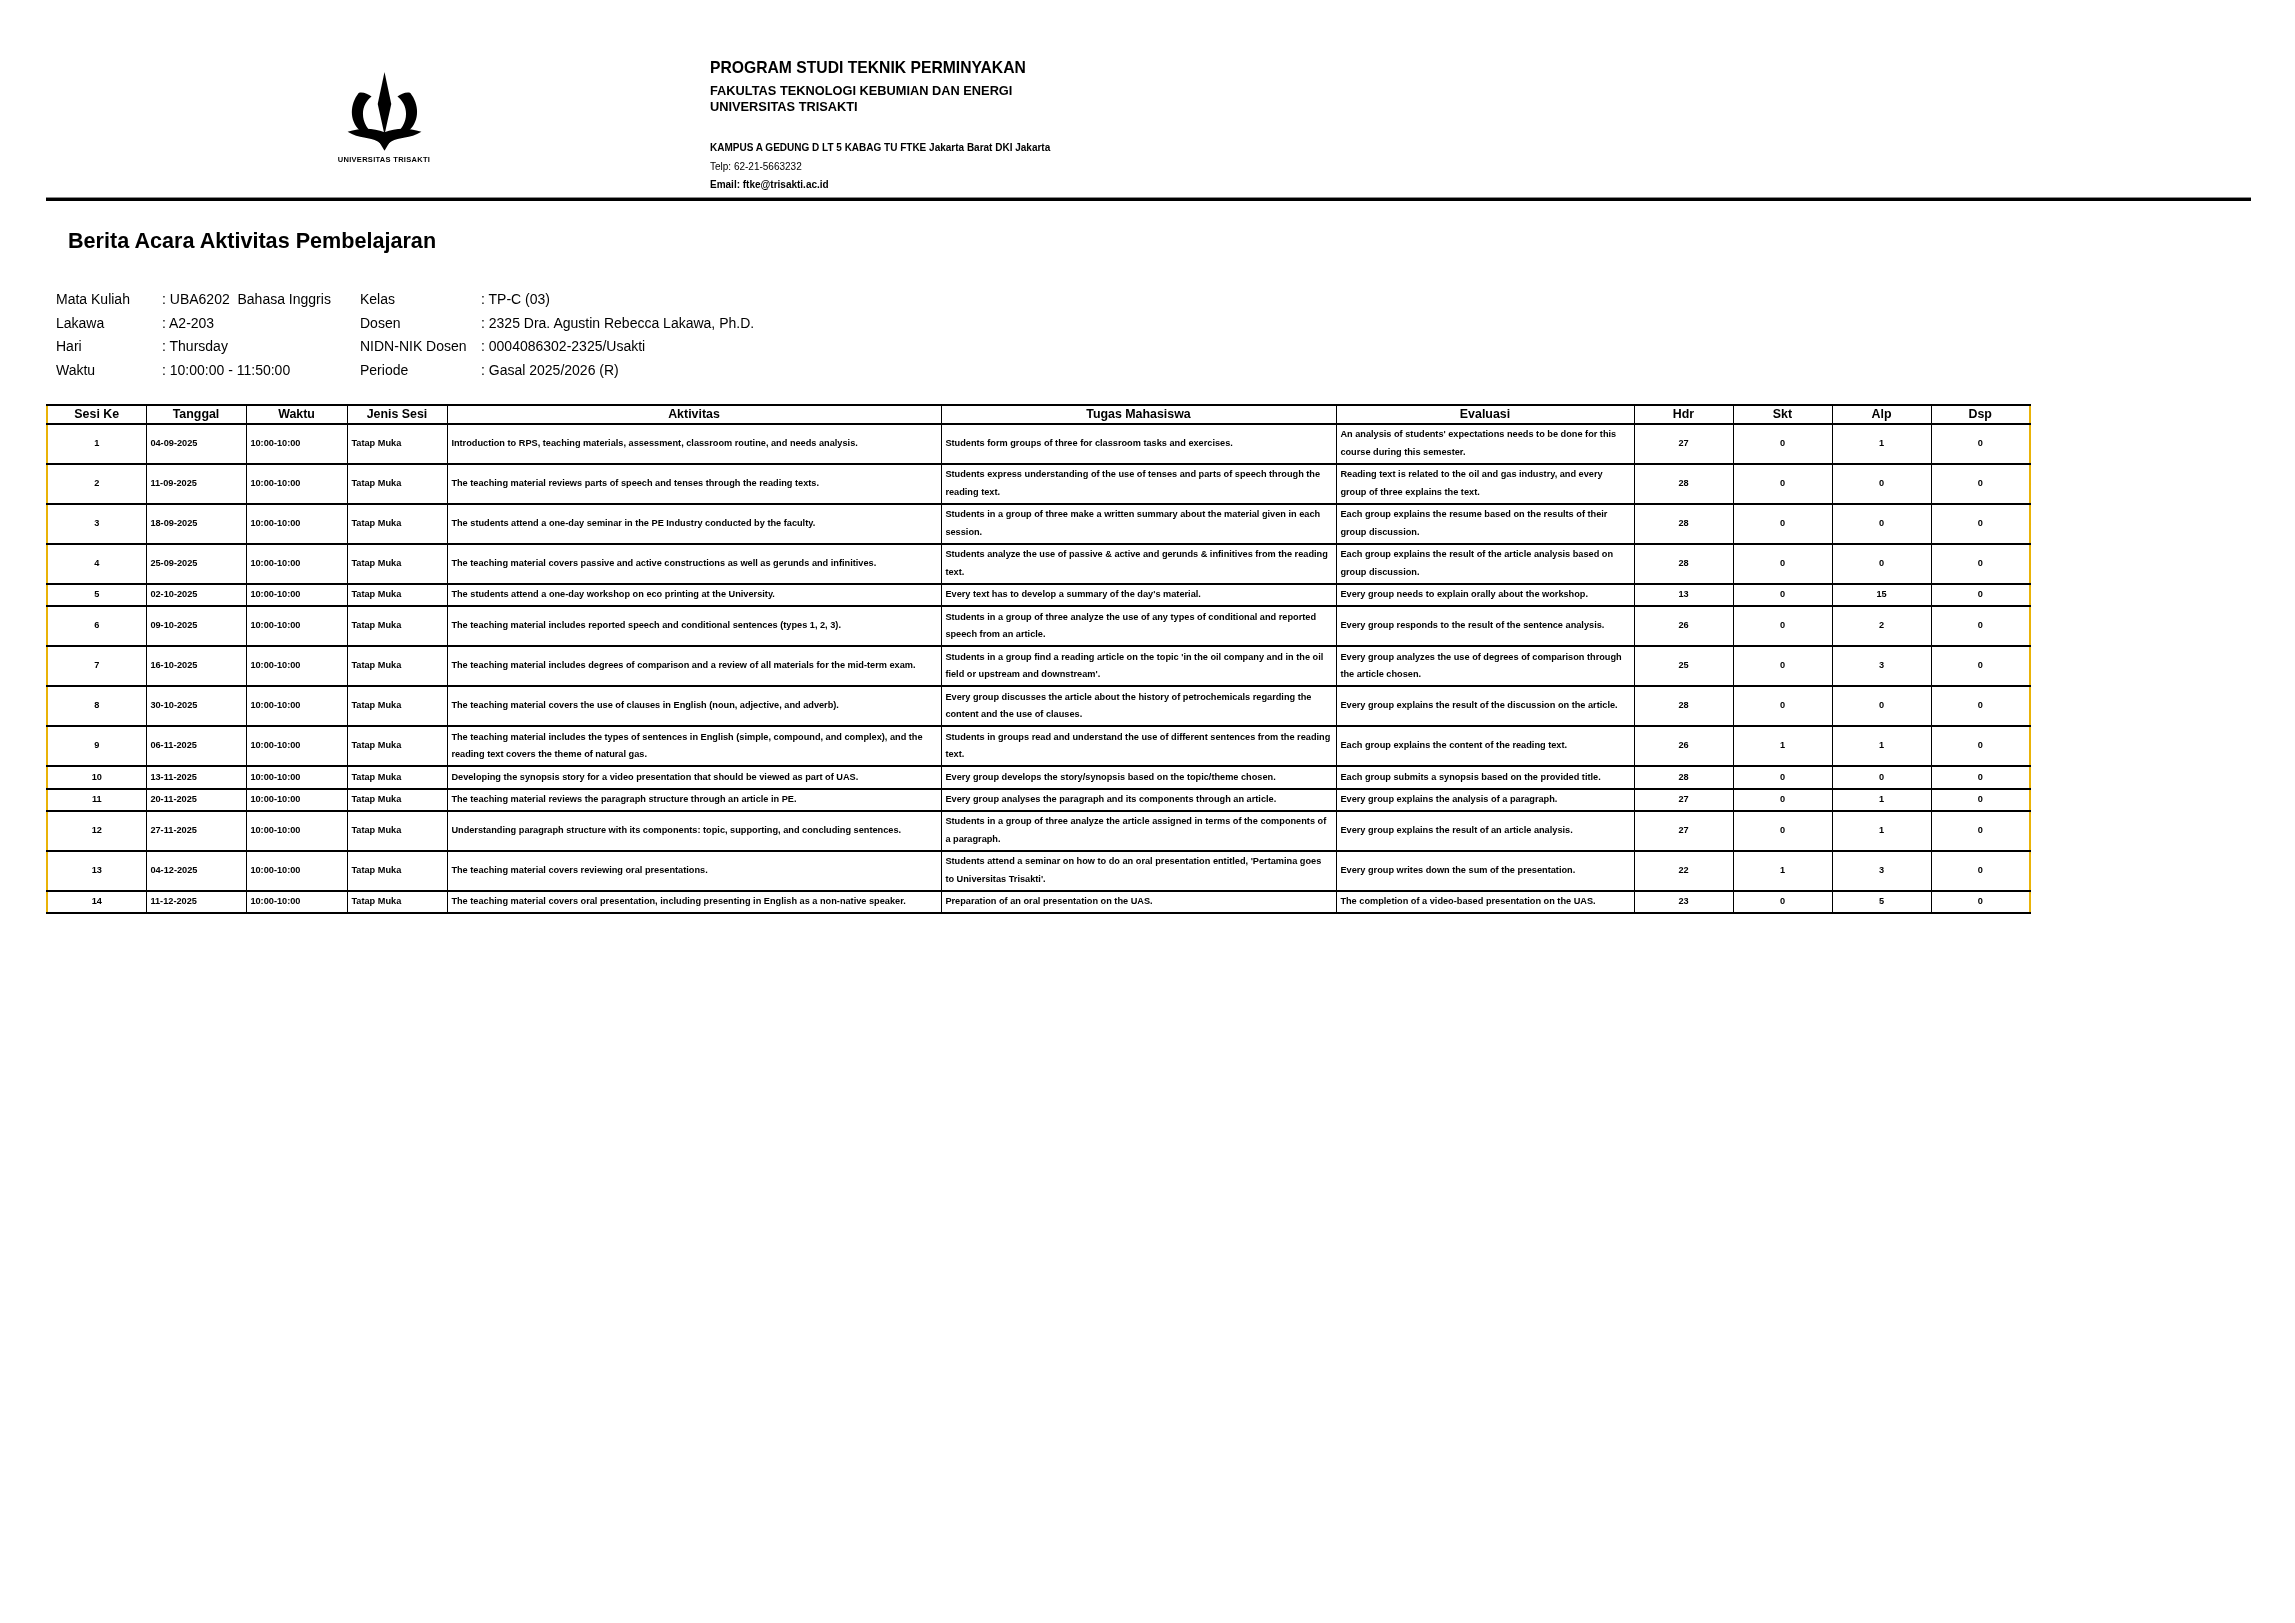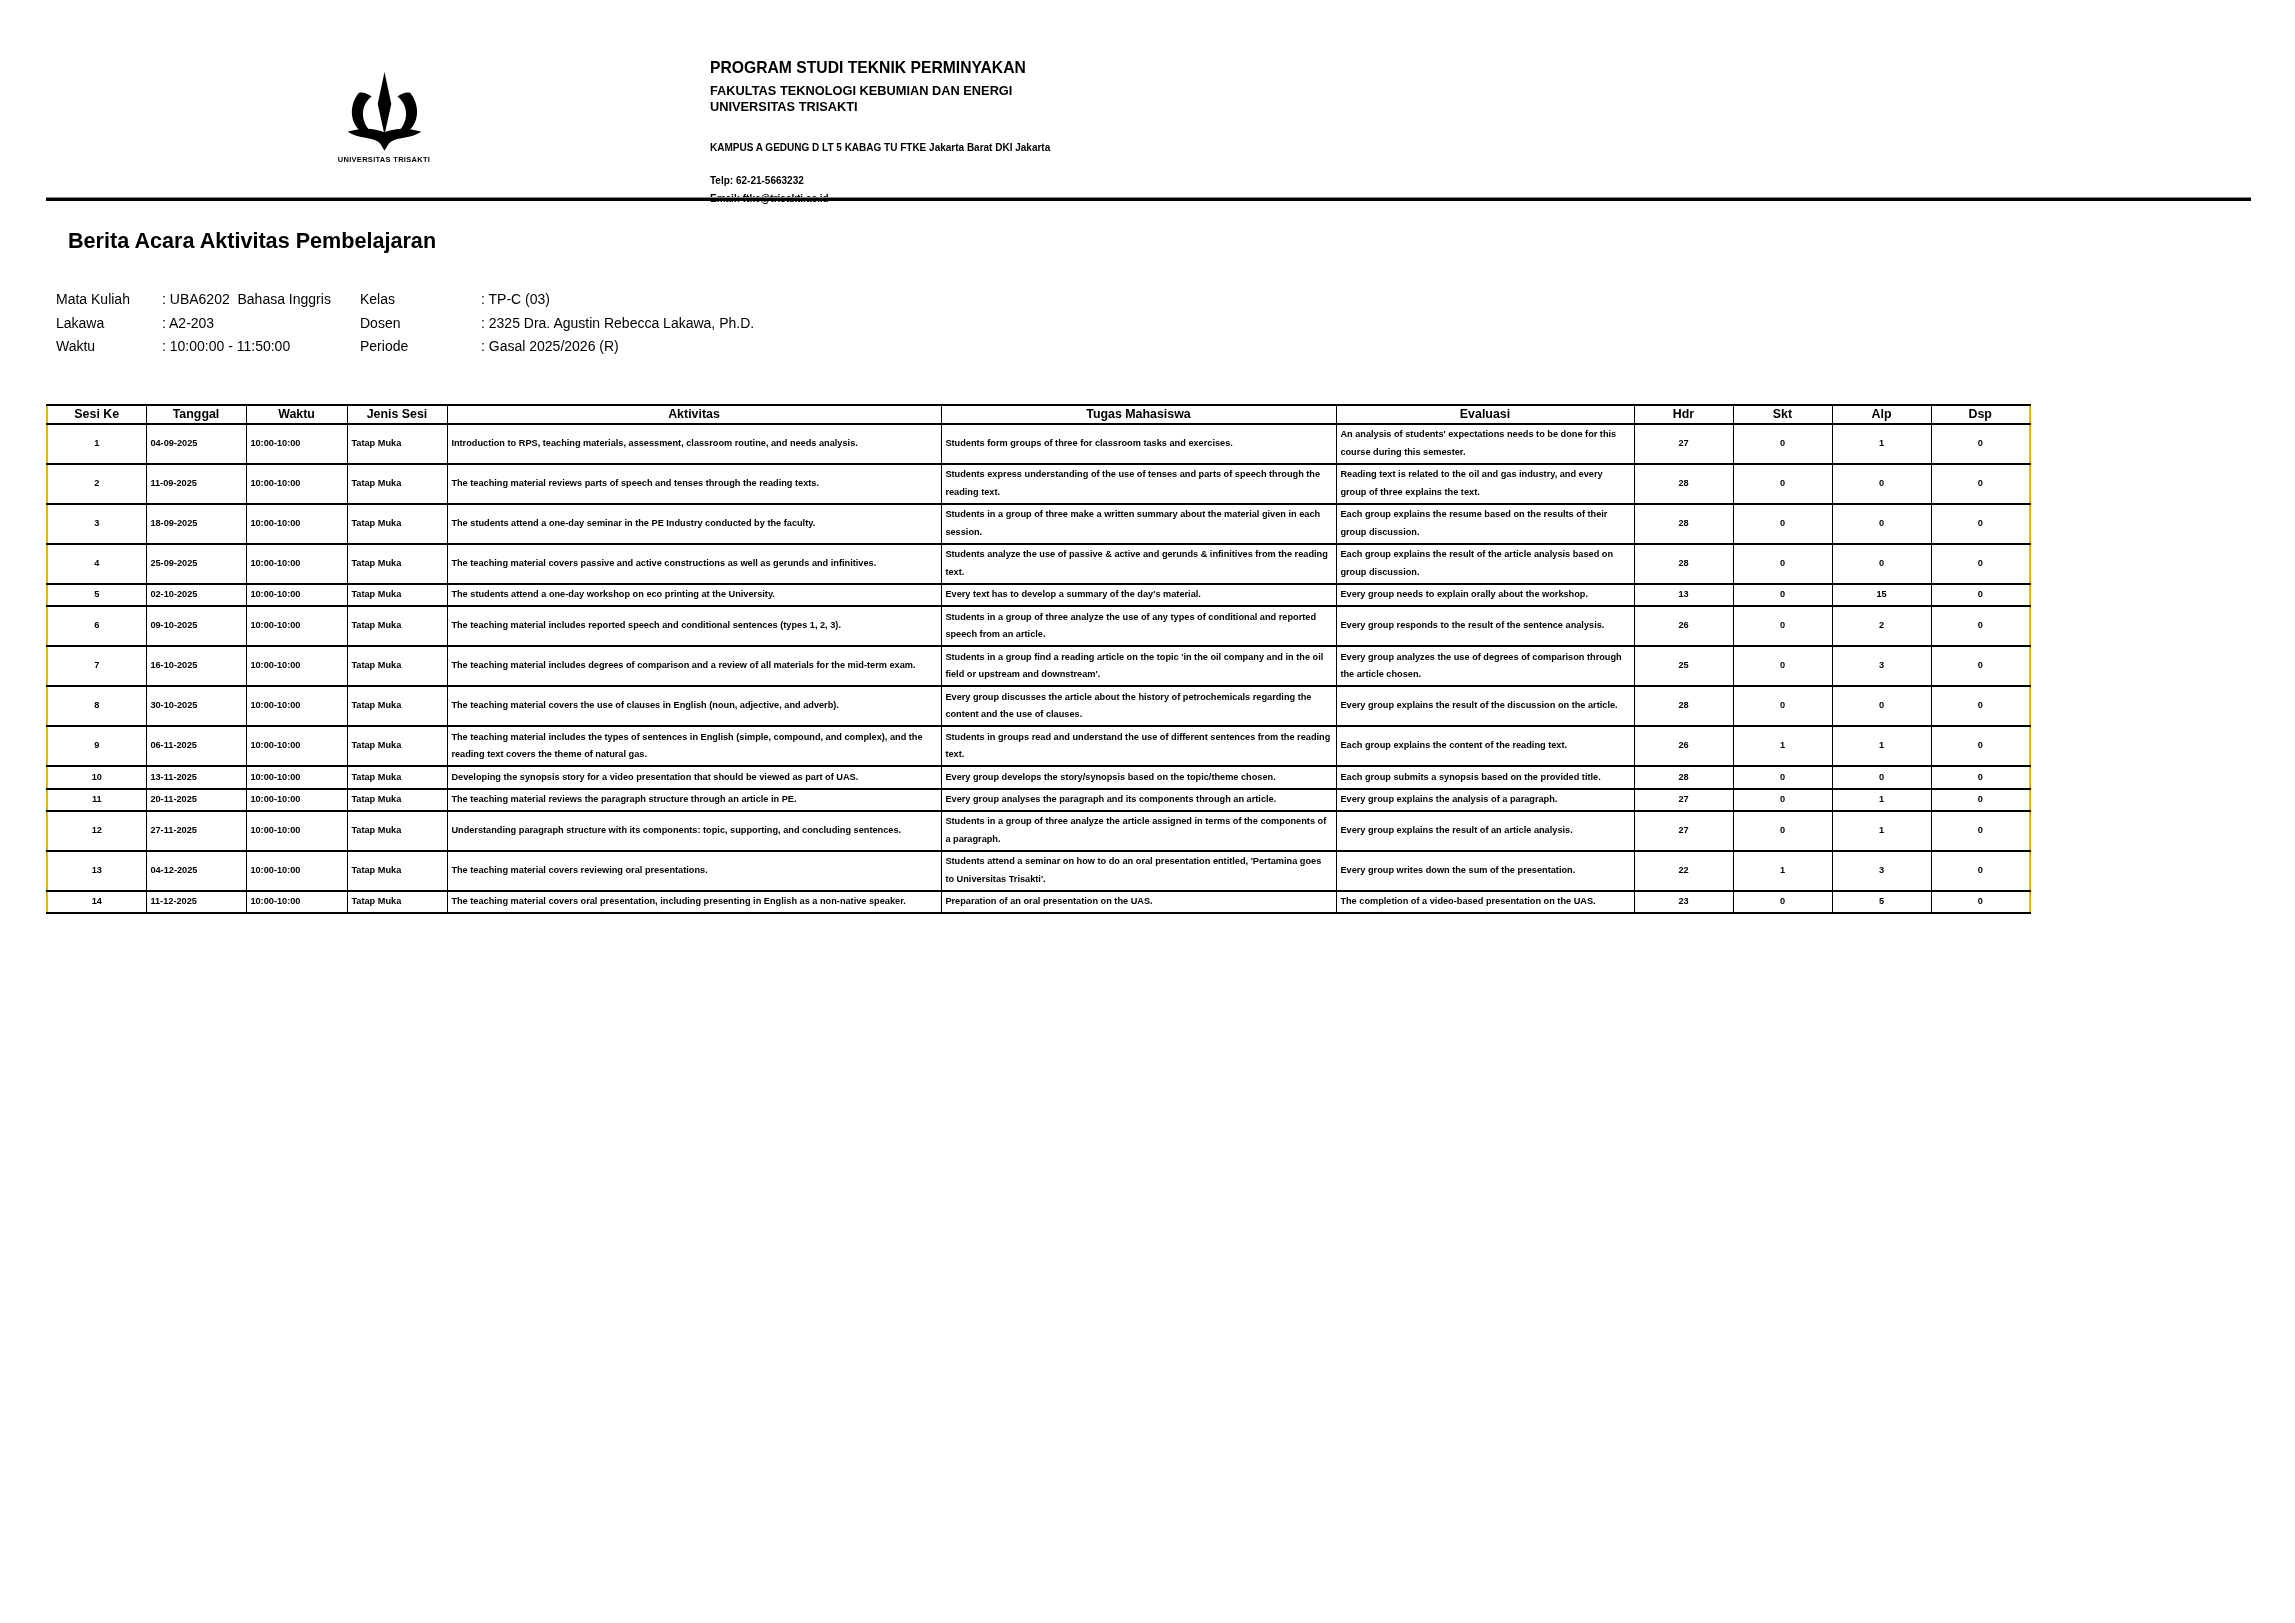"Telp: 62-21-5663232" .inst-phone { font-weight: 700 -> 400; margin-top: 20px -> 6px }
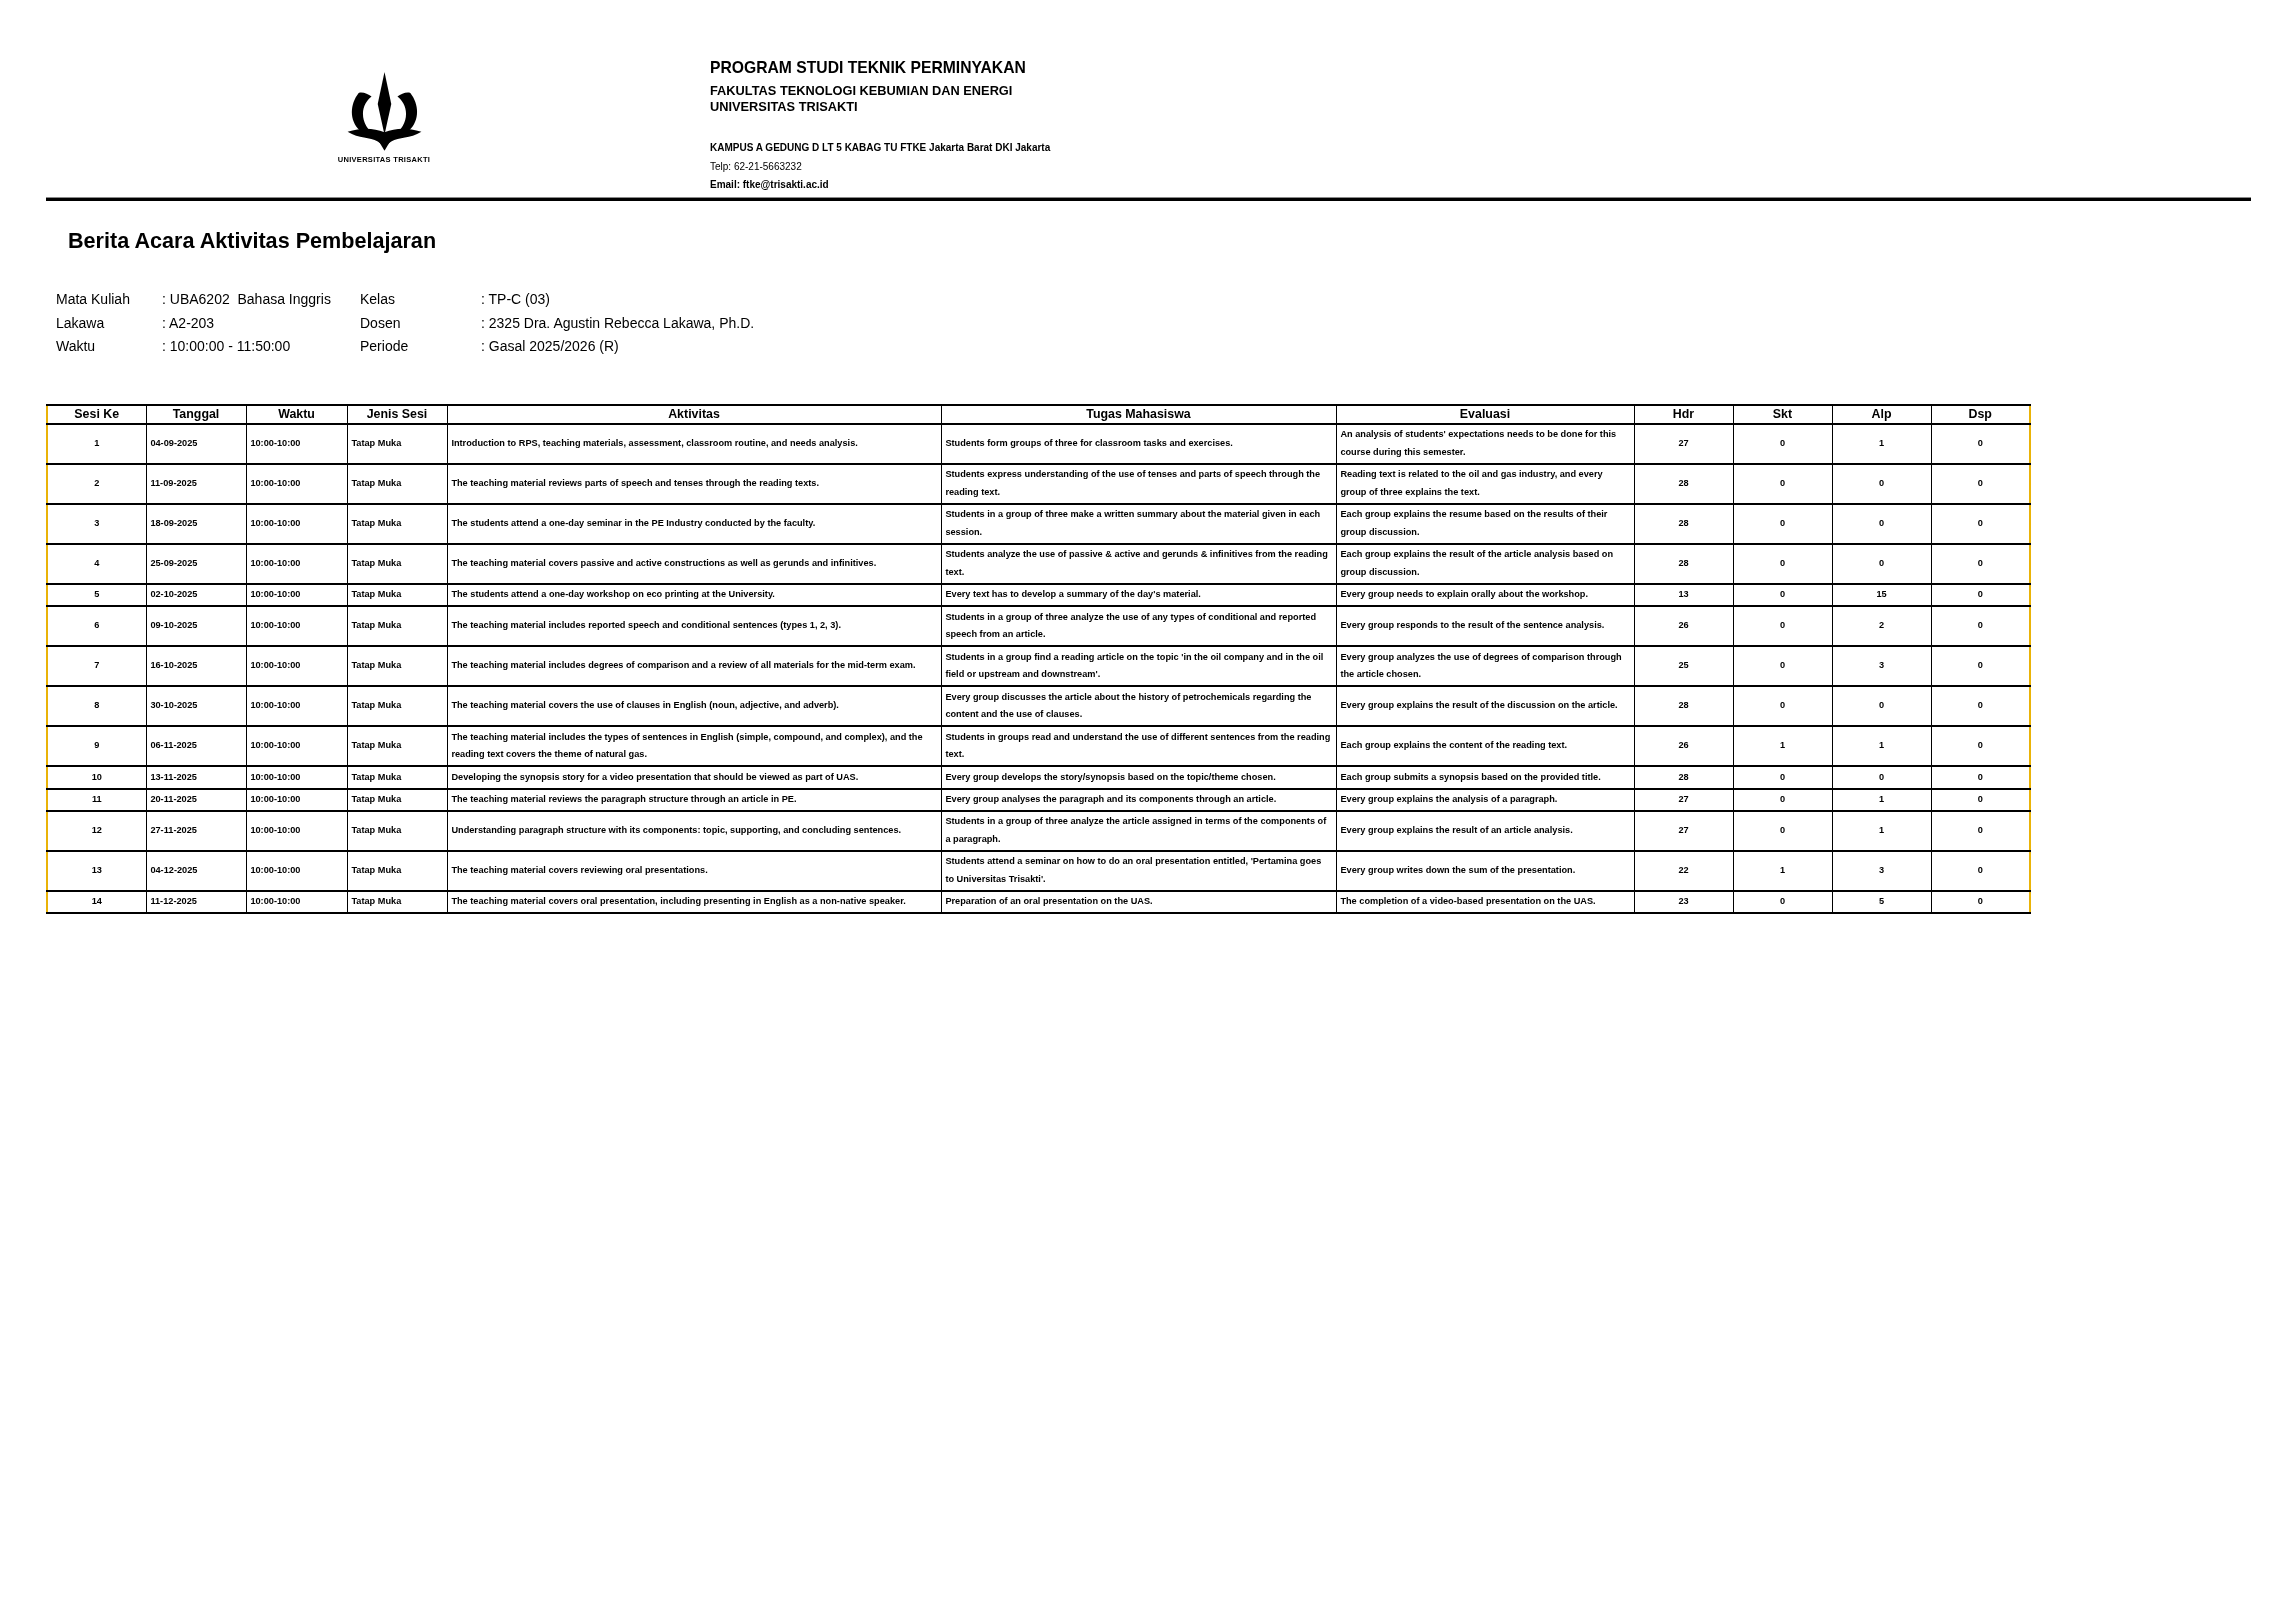"Hari" div.meta-row { html: none -> <div> <span>Hari</span> <span>: Thursday</span> <span>NIDN-NIK Dosen</span> <span>: 0004086302-2325/Usakti</span> </div> }
